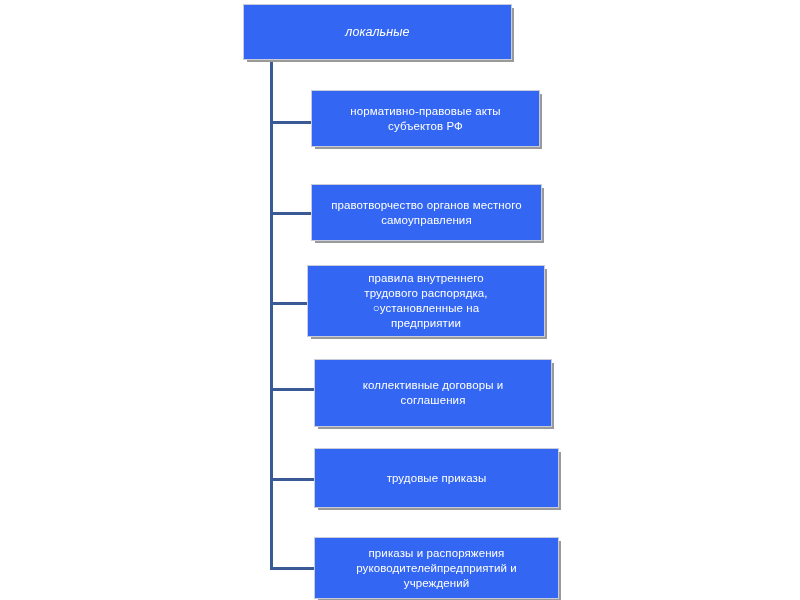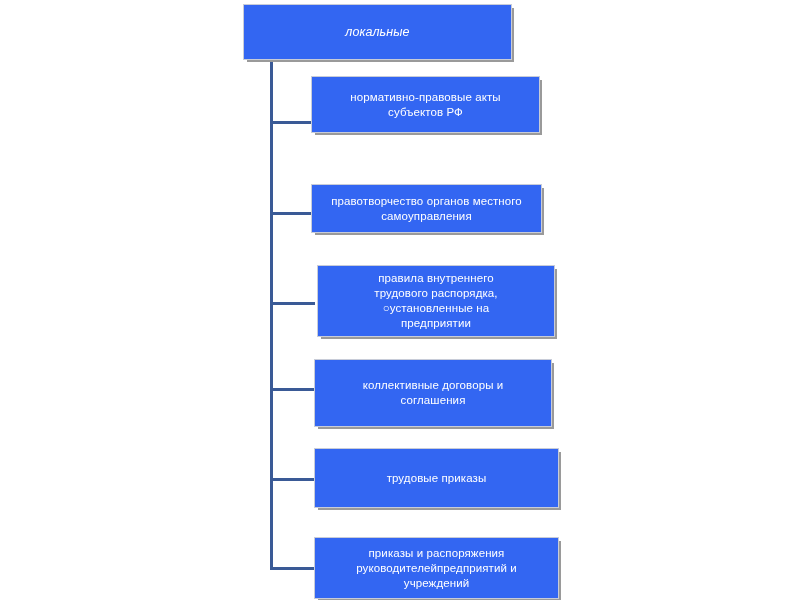"нормативно-правовые акты" div.node { top: 76px -> 90px }
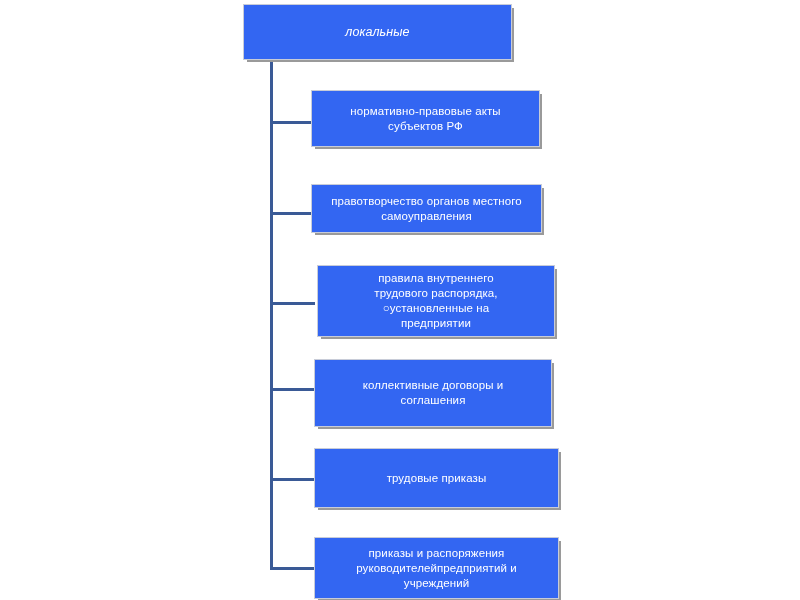"правотворчество органов местного" div.node { height: 49px -> 57px }
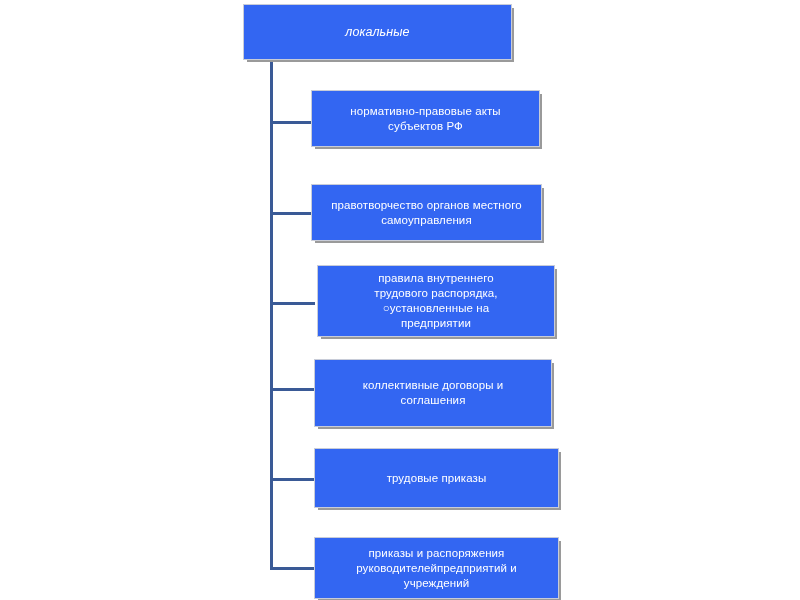"правила внутреннего" div.node { left: 317px -> 307px }
